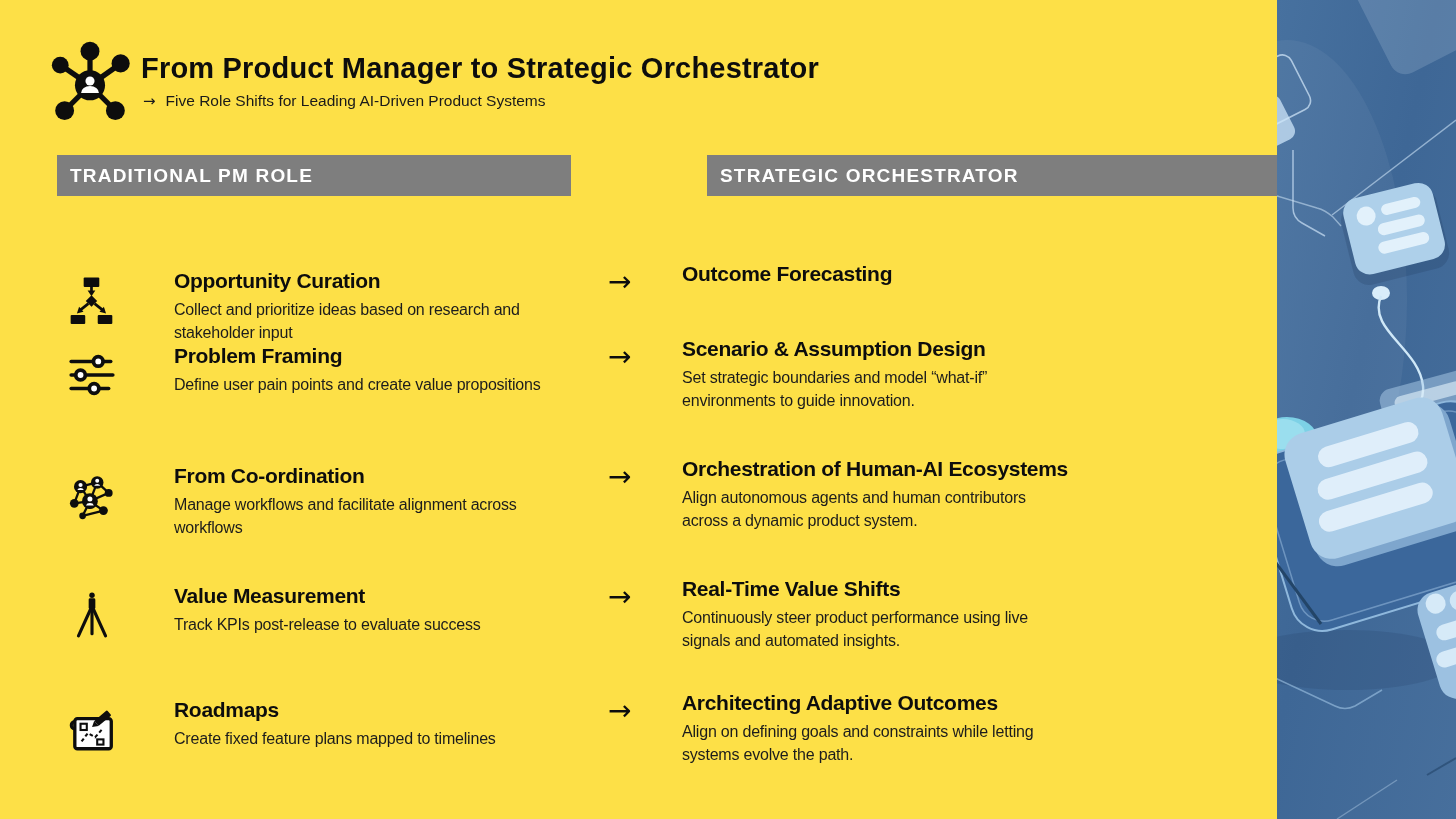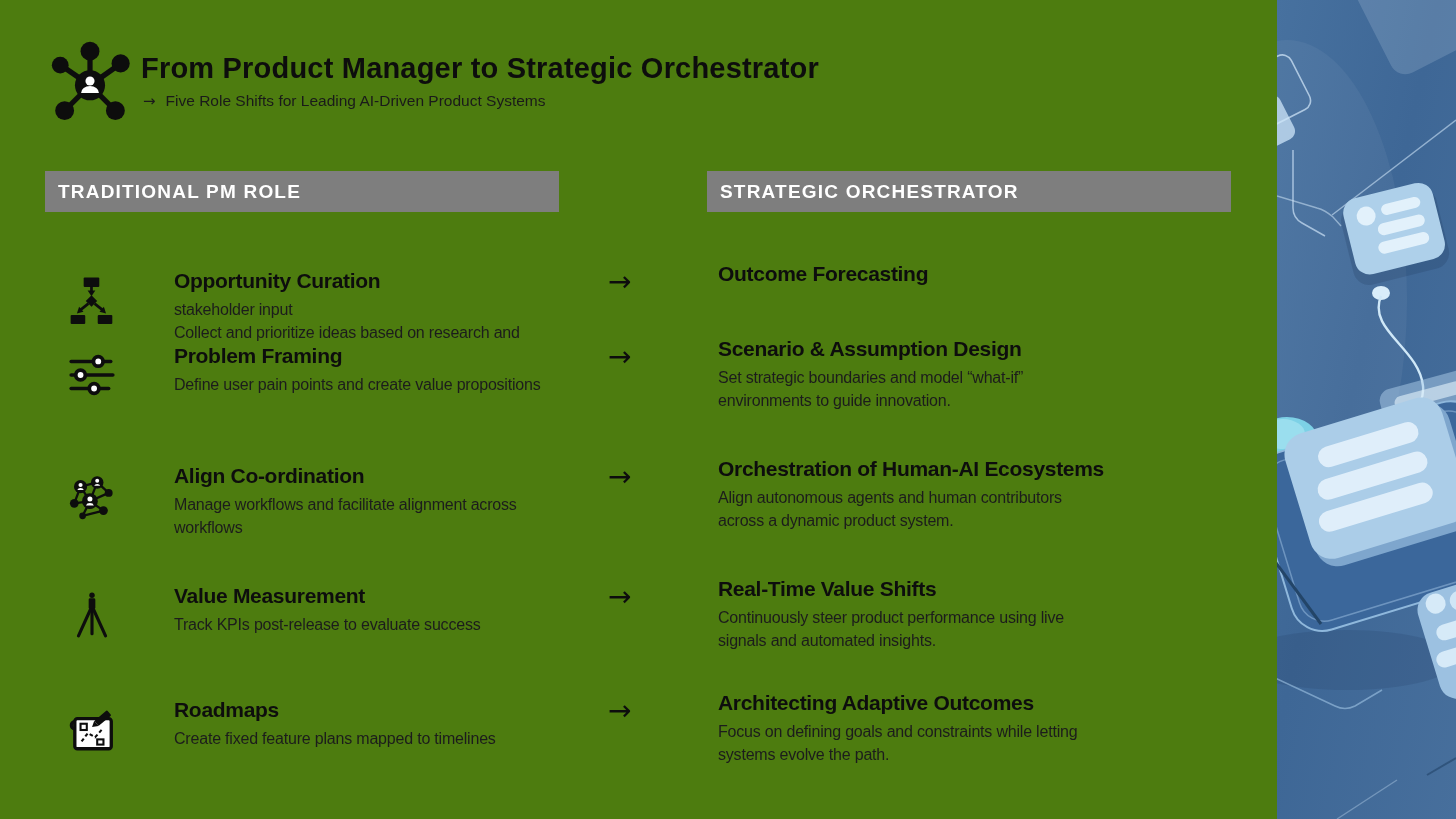"From Product Manager to Strategic" .page { background: #4d7c0f -> #fde047 }
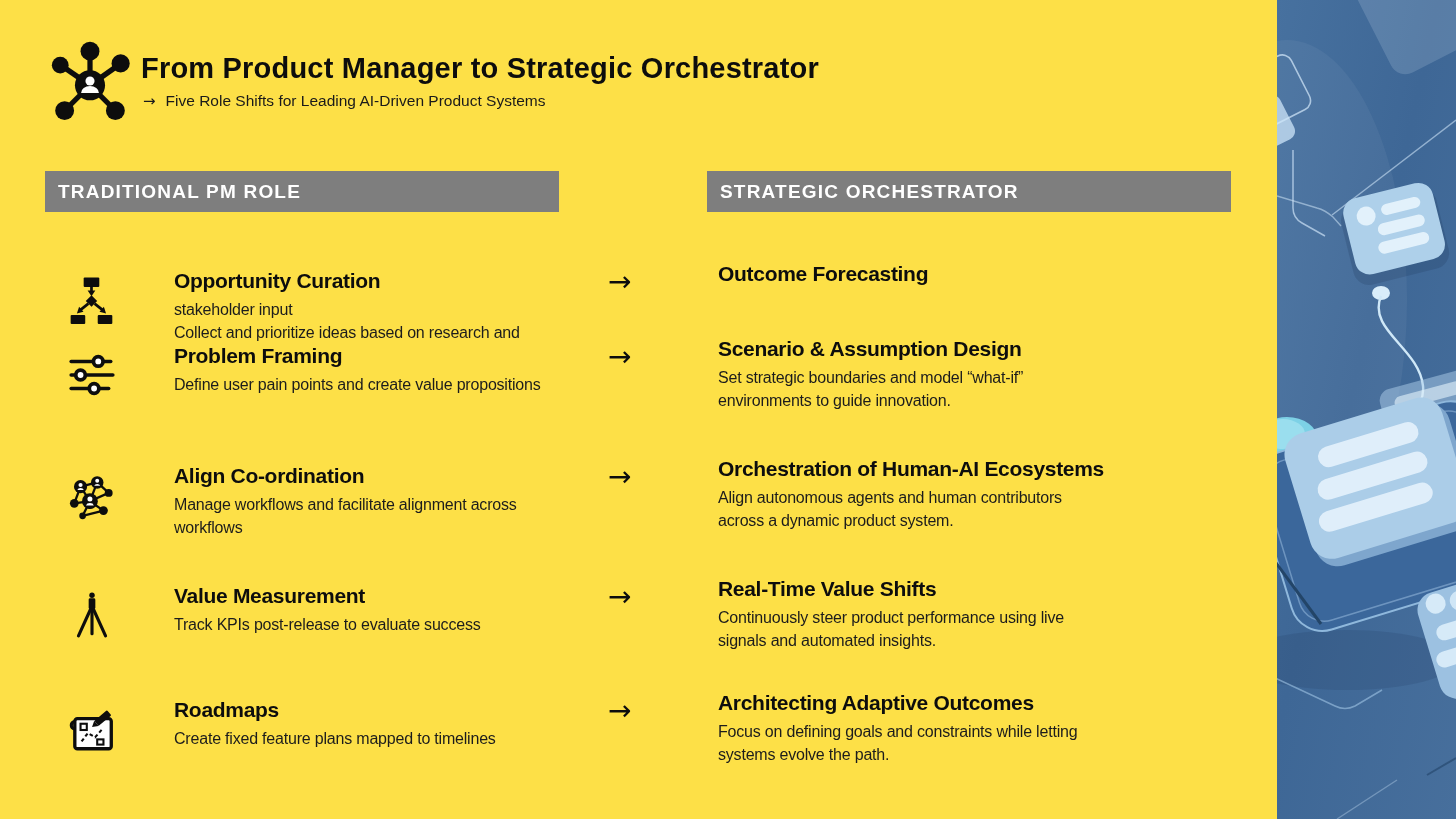"TRADITIONAL PM ROLE" .col-bar.left { left: 45px -> 57px; margin-top: 16px -> none }
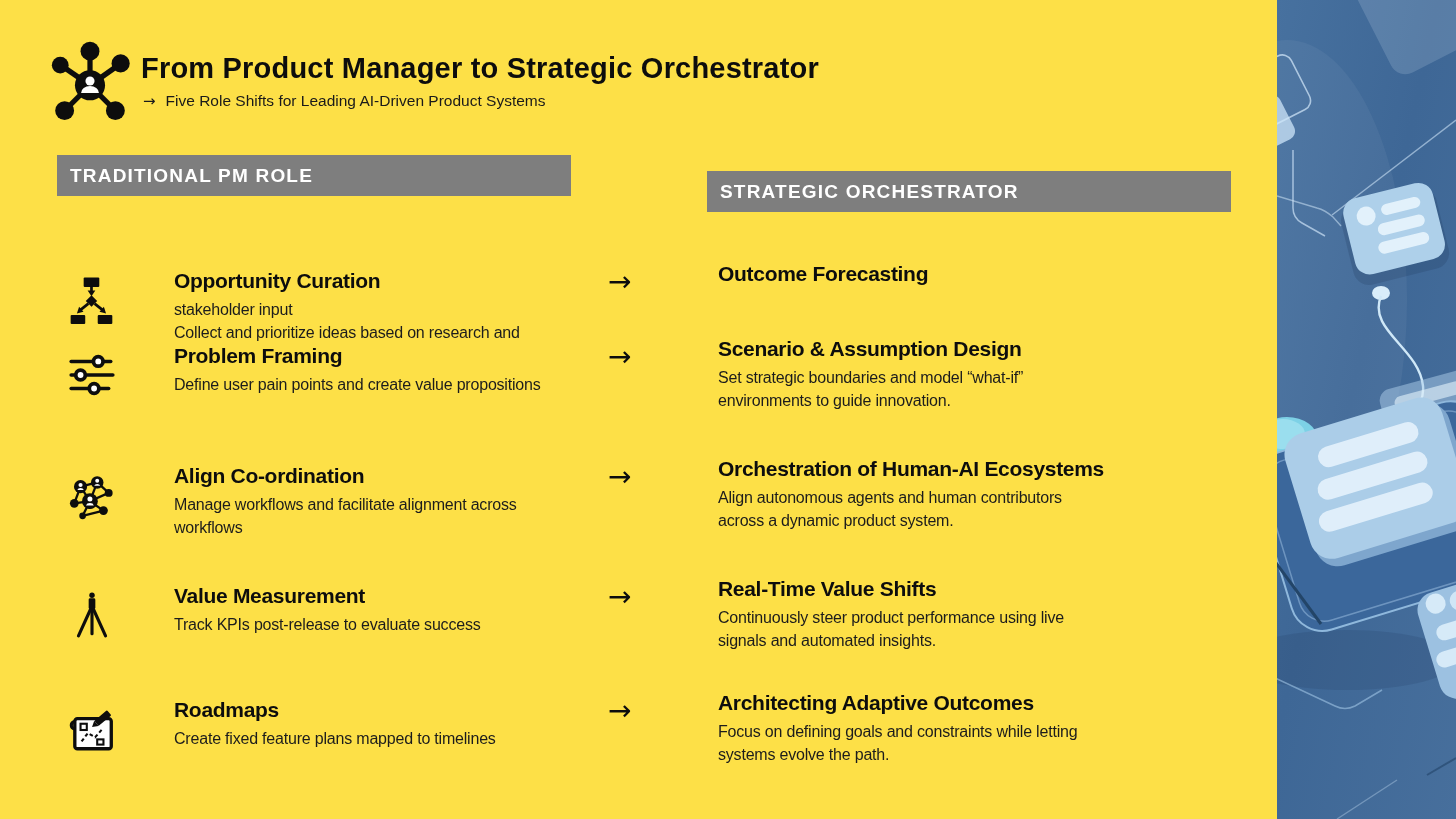"STRATEGIC ORCHESTRATOR" .col-bar.right { margin-top: 16px -> none; width: 524px -> 570px }
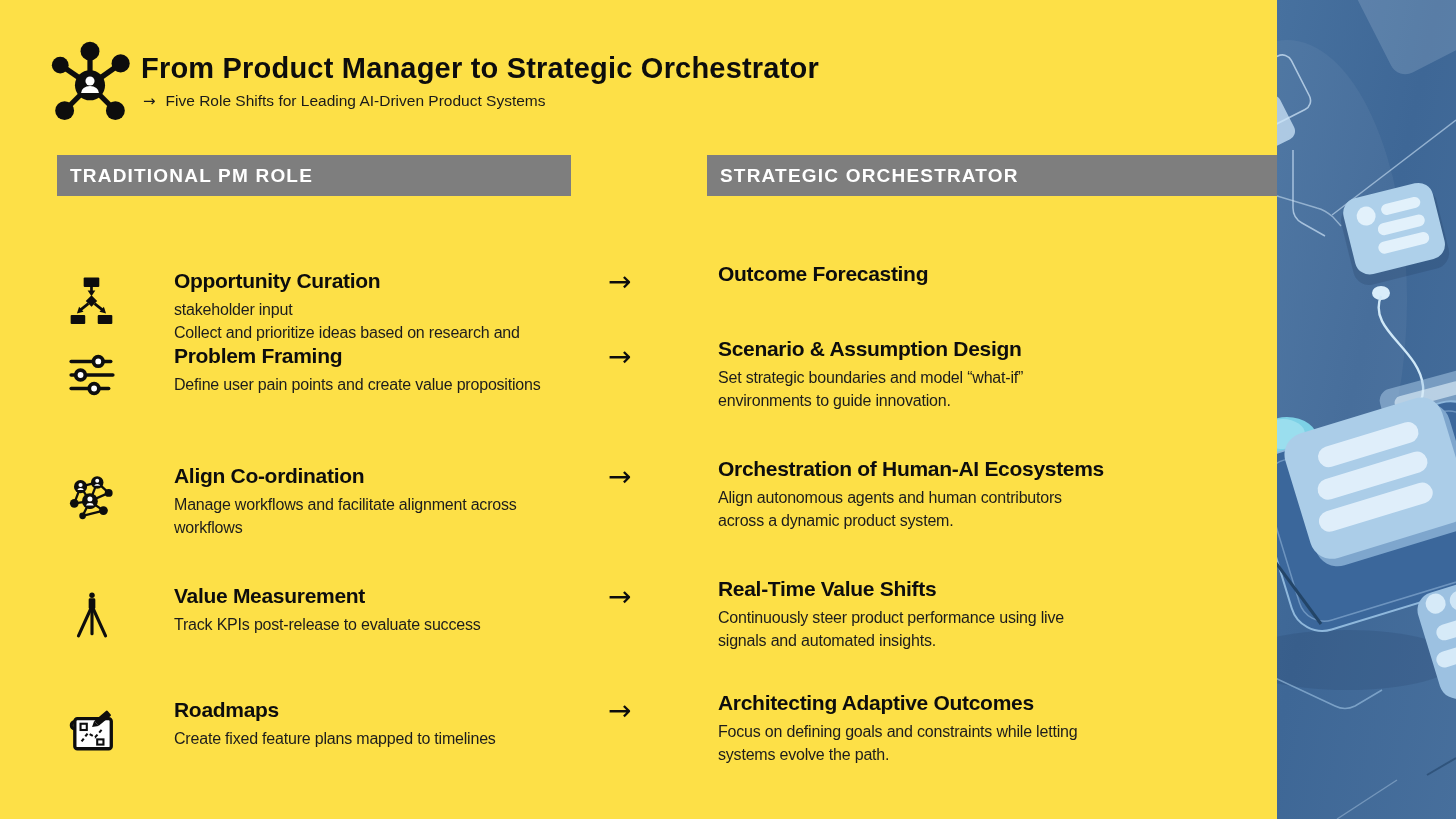"Outcome Forecasting" .right-cell { left: 718px -> 682px }
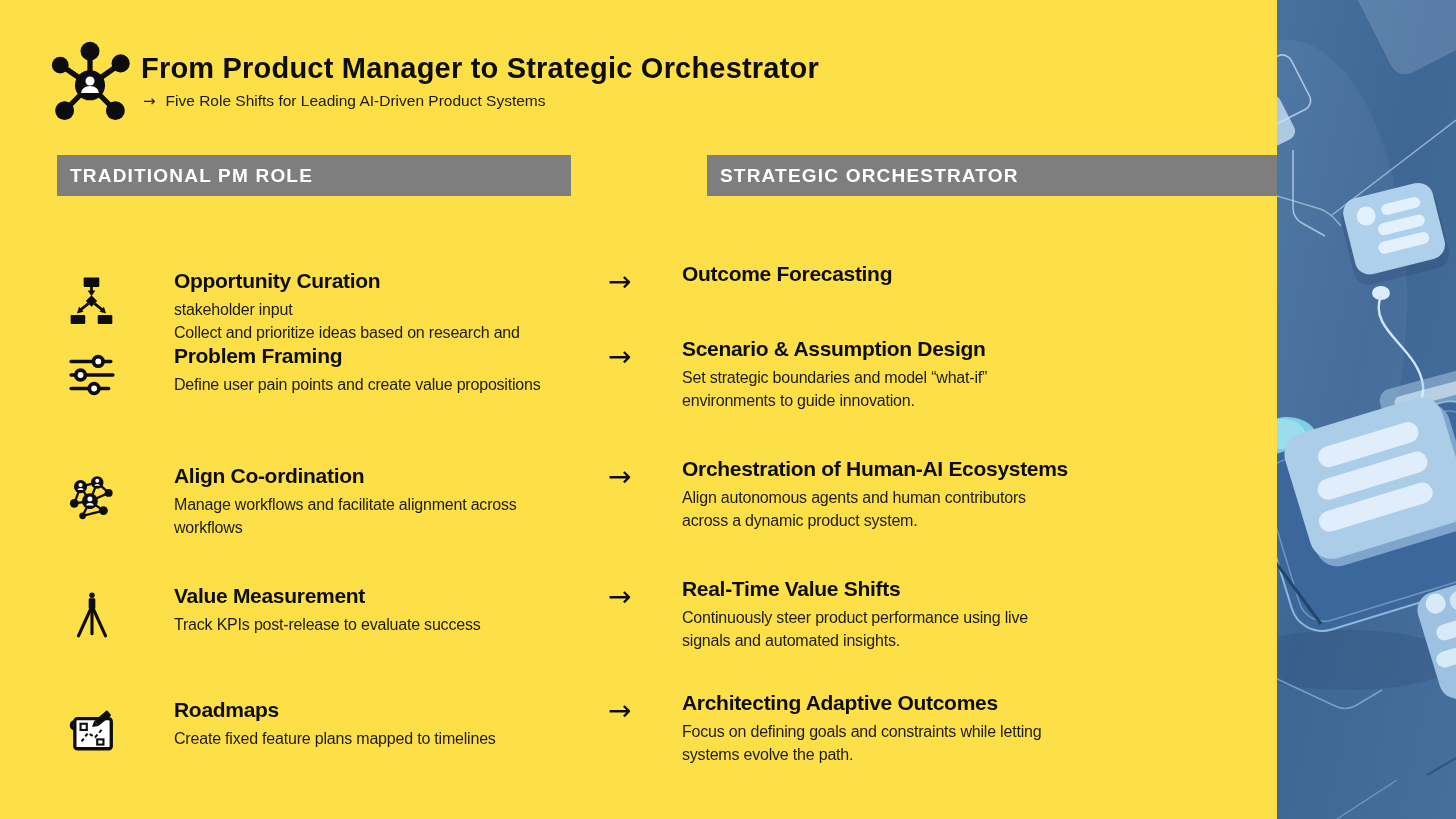"stakeholder input" div { order: before "Collect and prioritize ideas based" -> after "Collect and prioritize ideas based" }
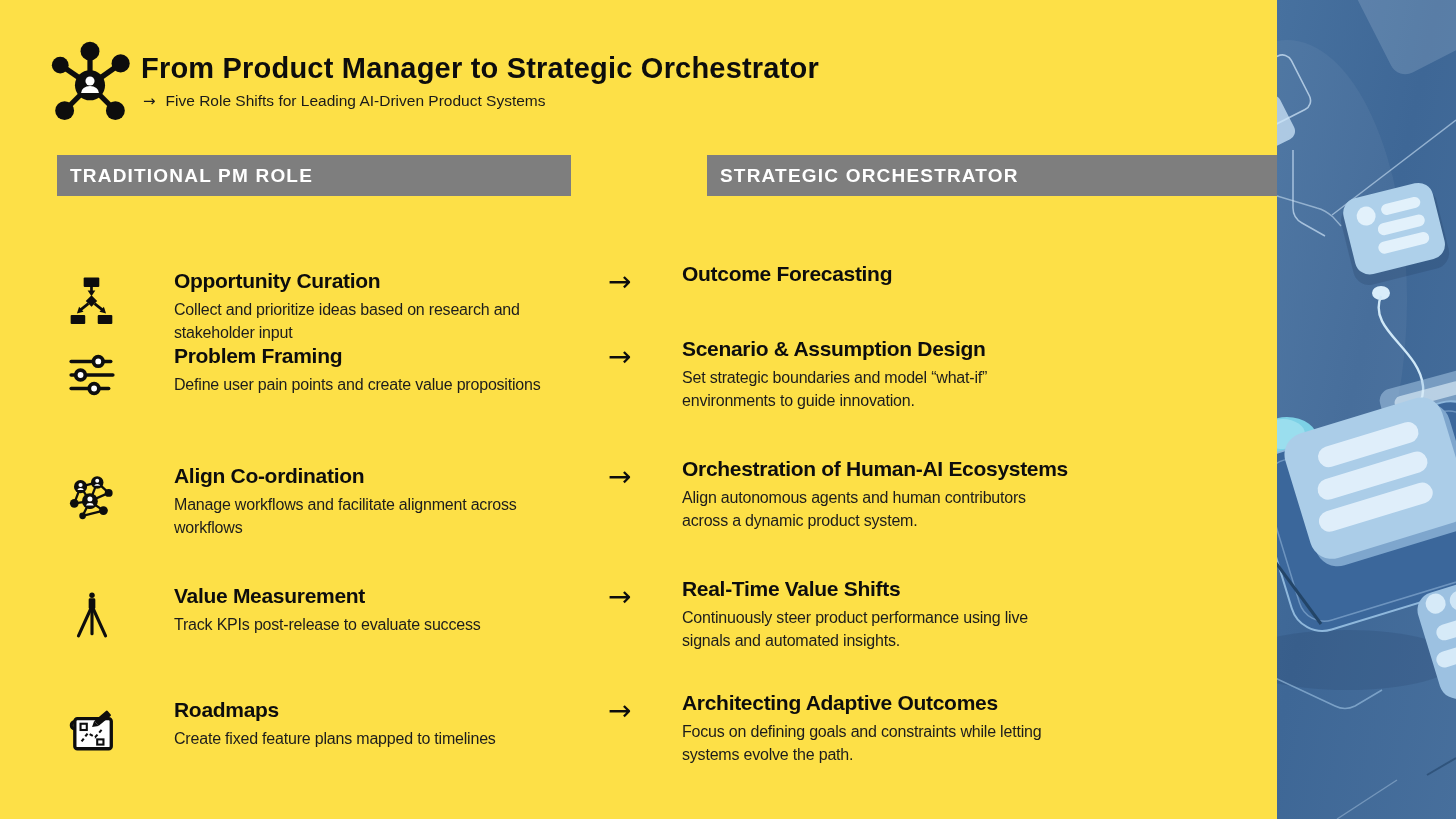"Align Co-ordination" div.cell-title { text: Align -> From }
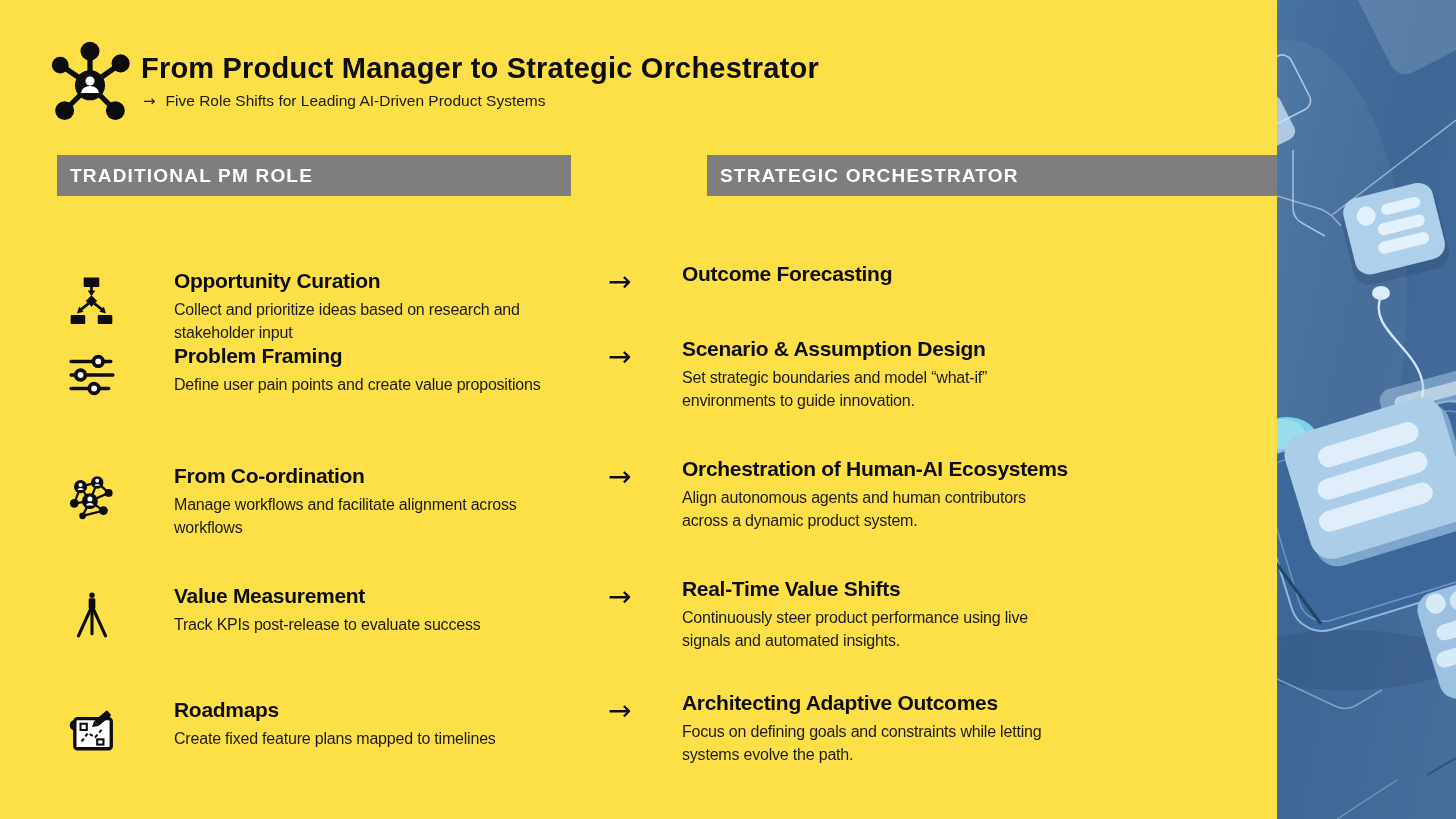"Focus on defining goals and" div { text: Focus -> Align }
